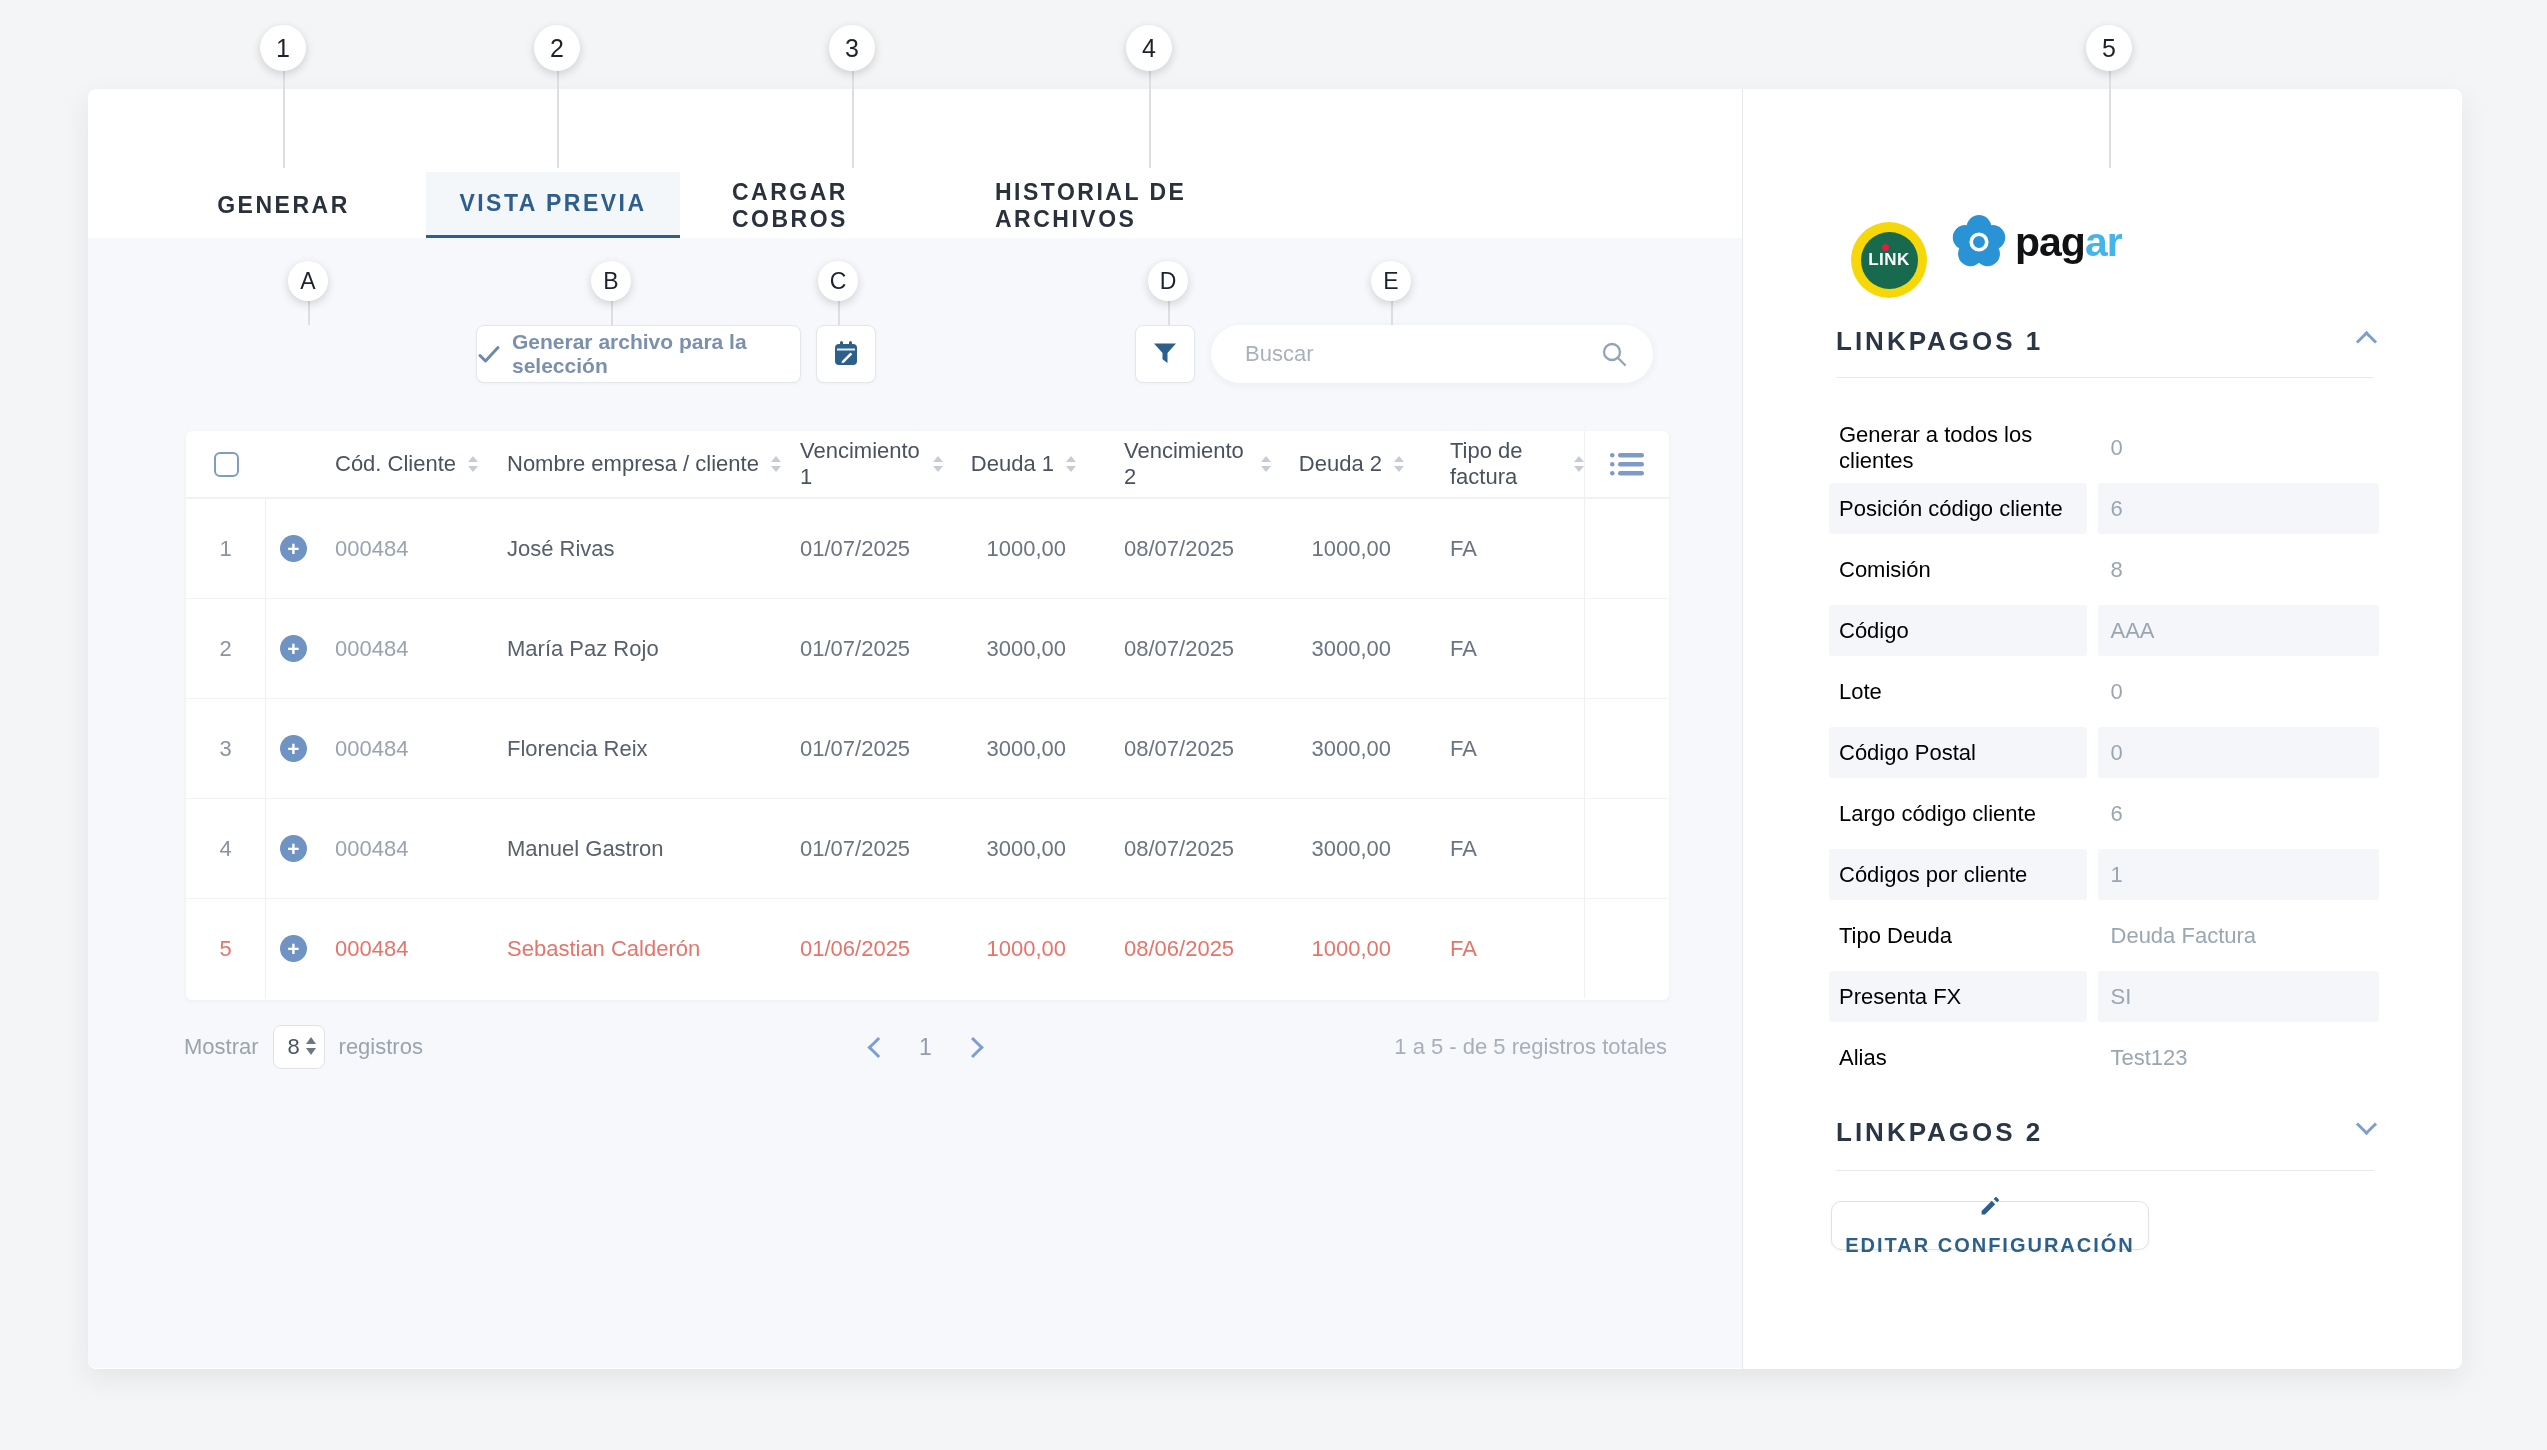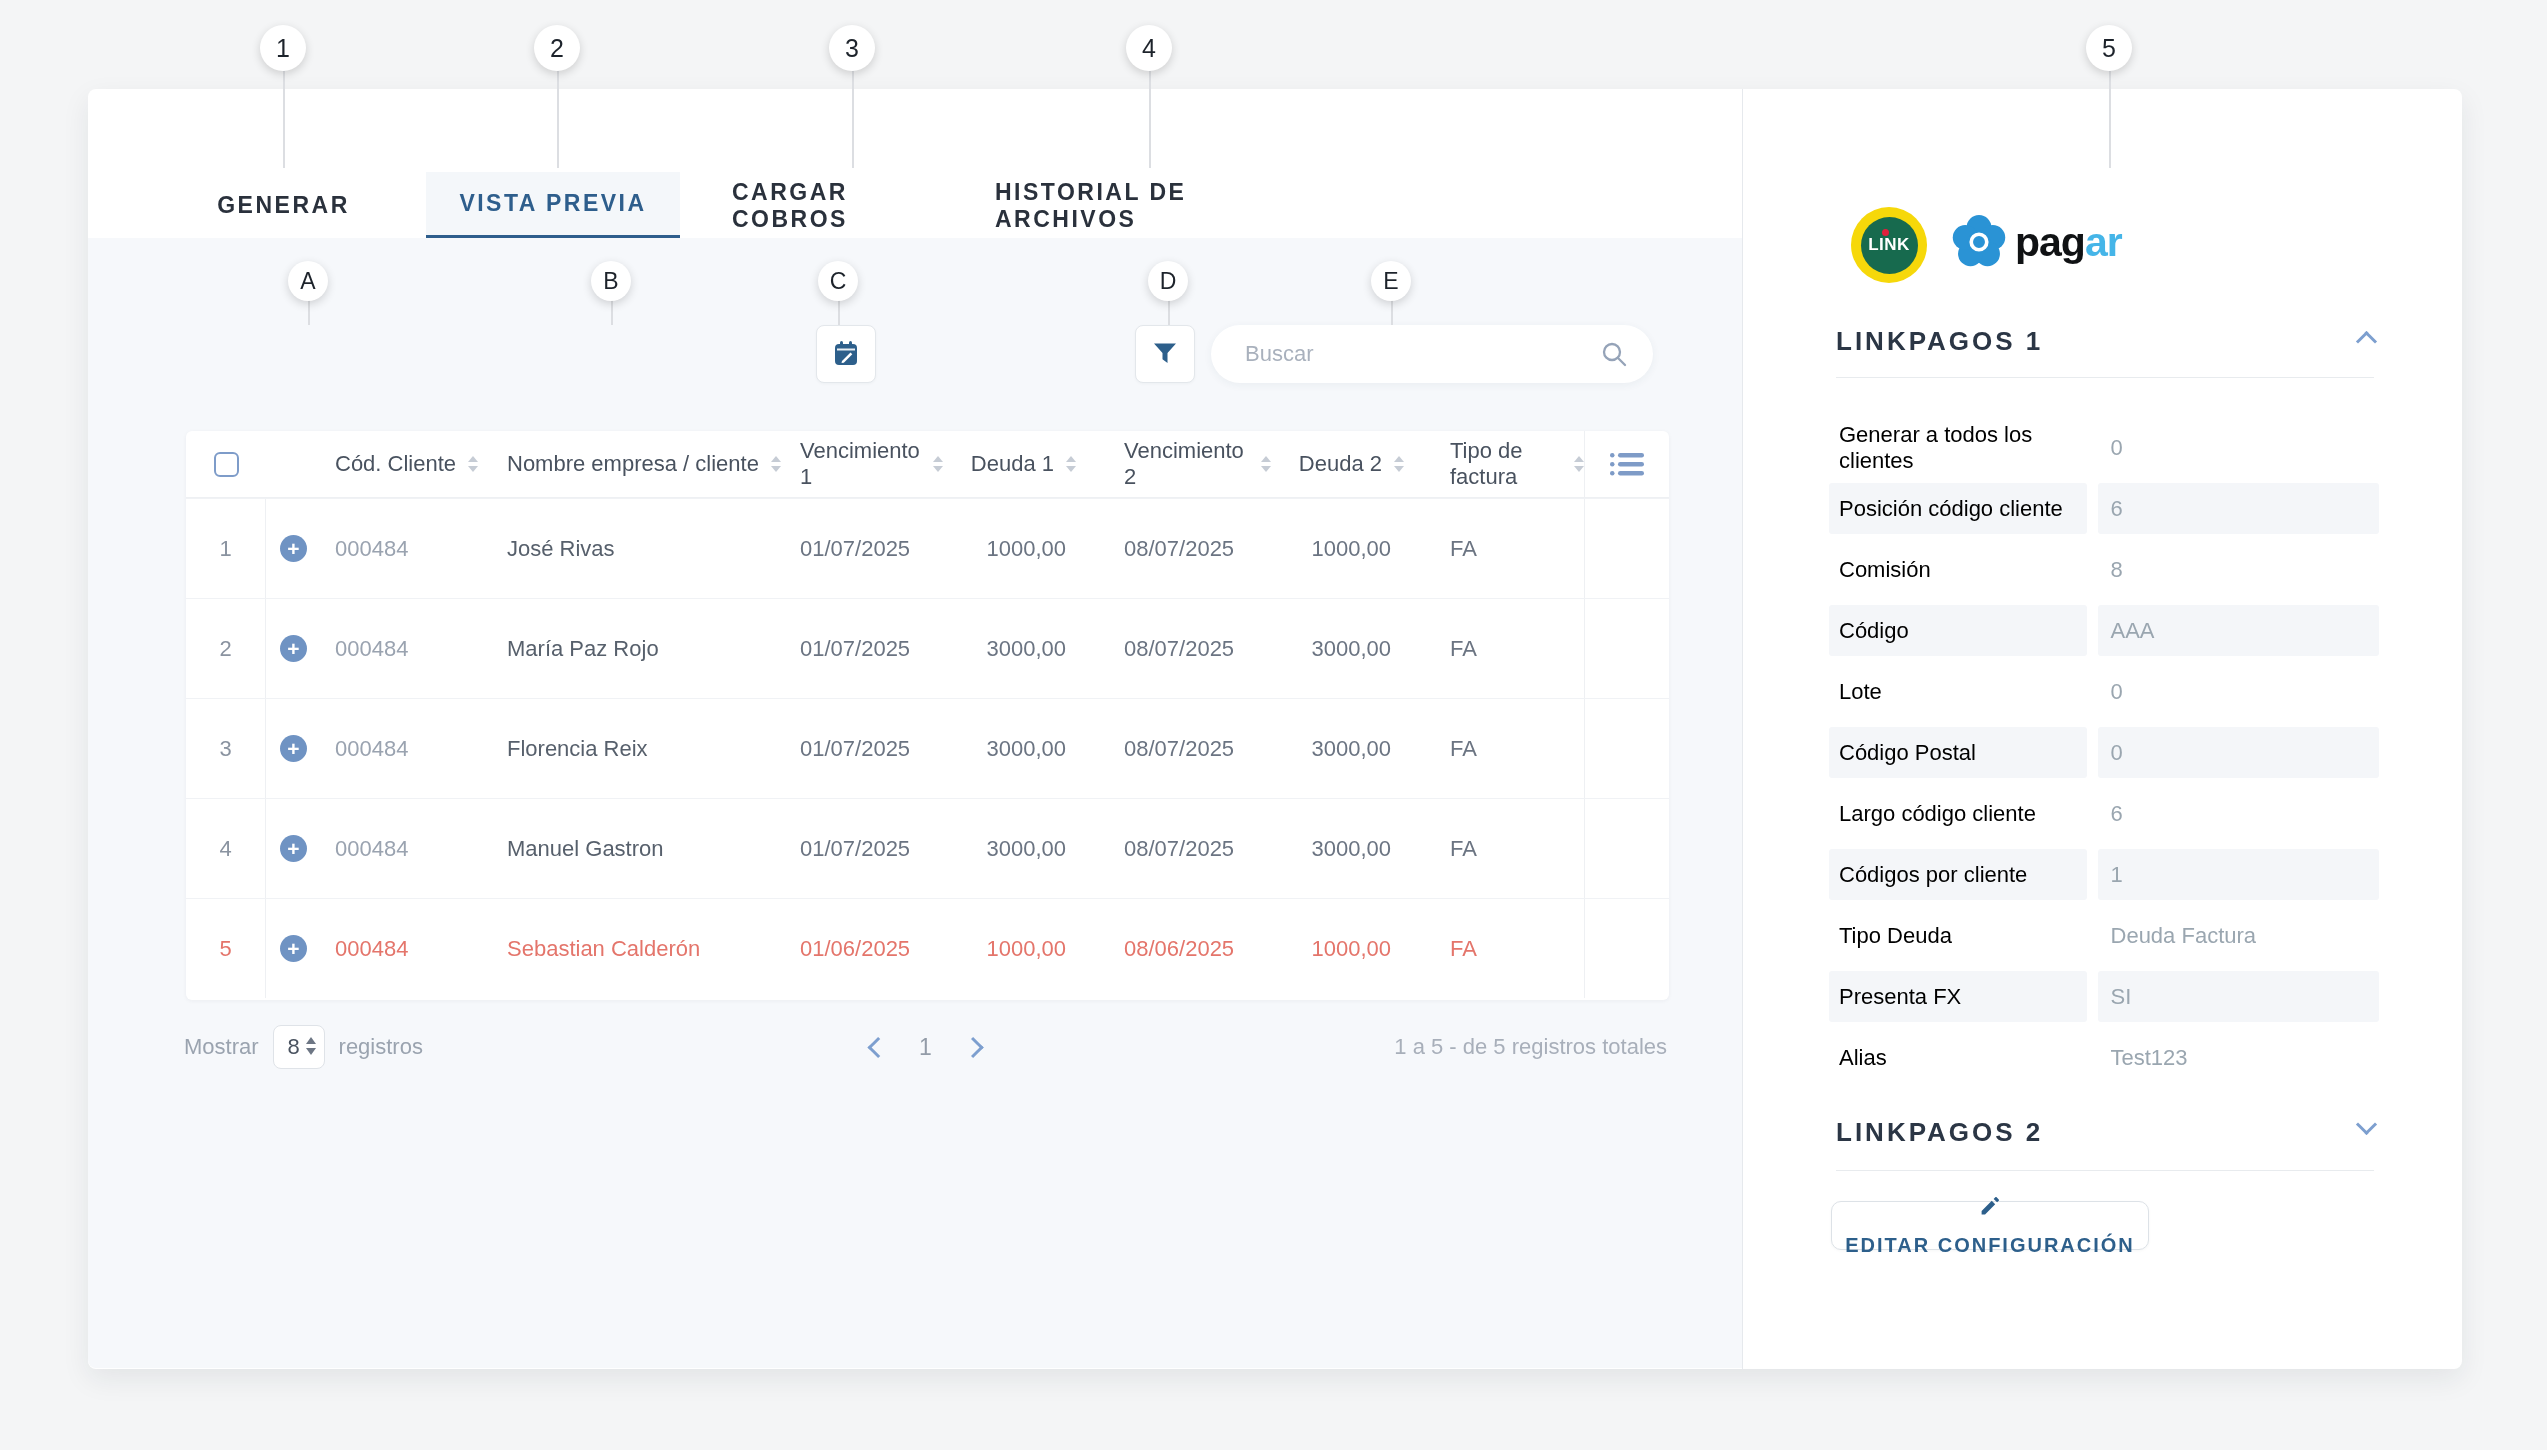"LINK" .link-logo { top: 118px -> 133px }
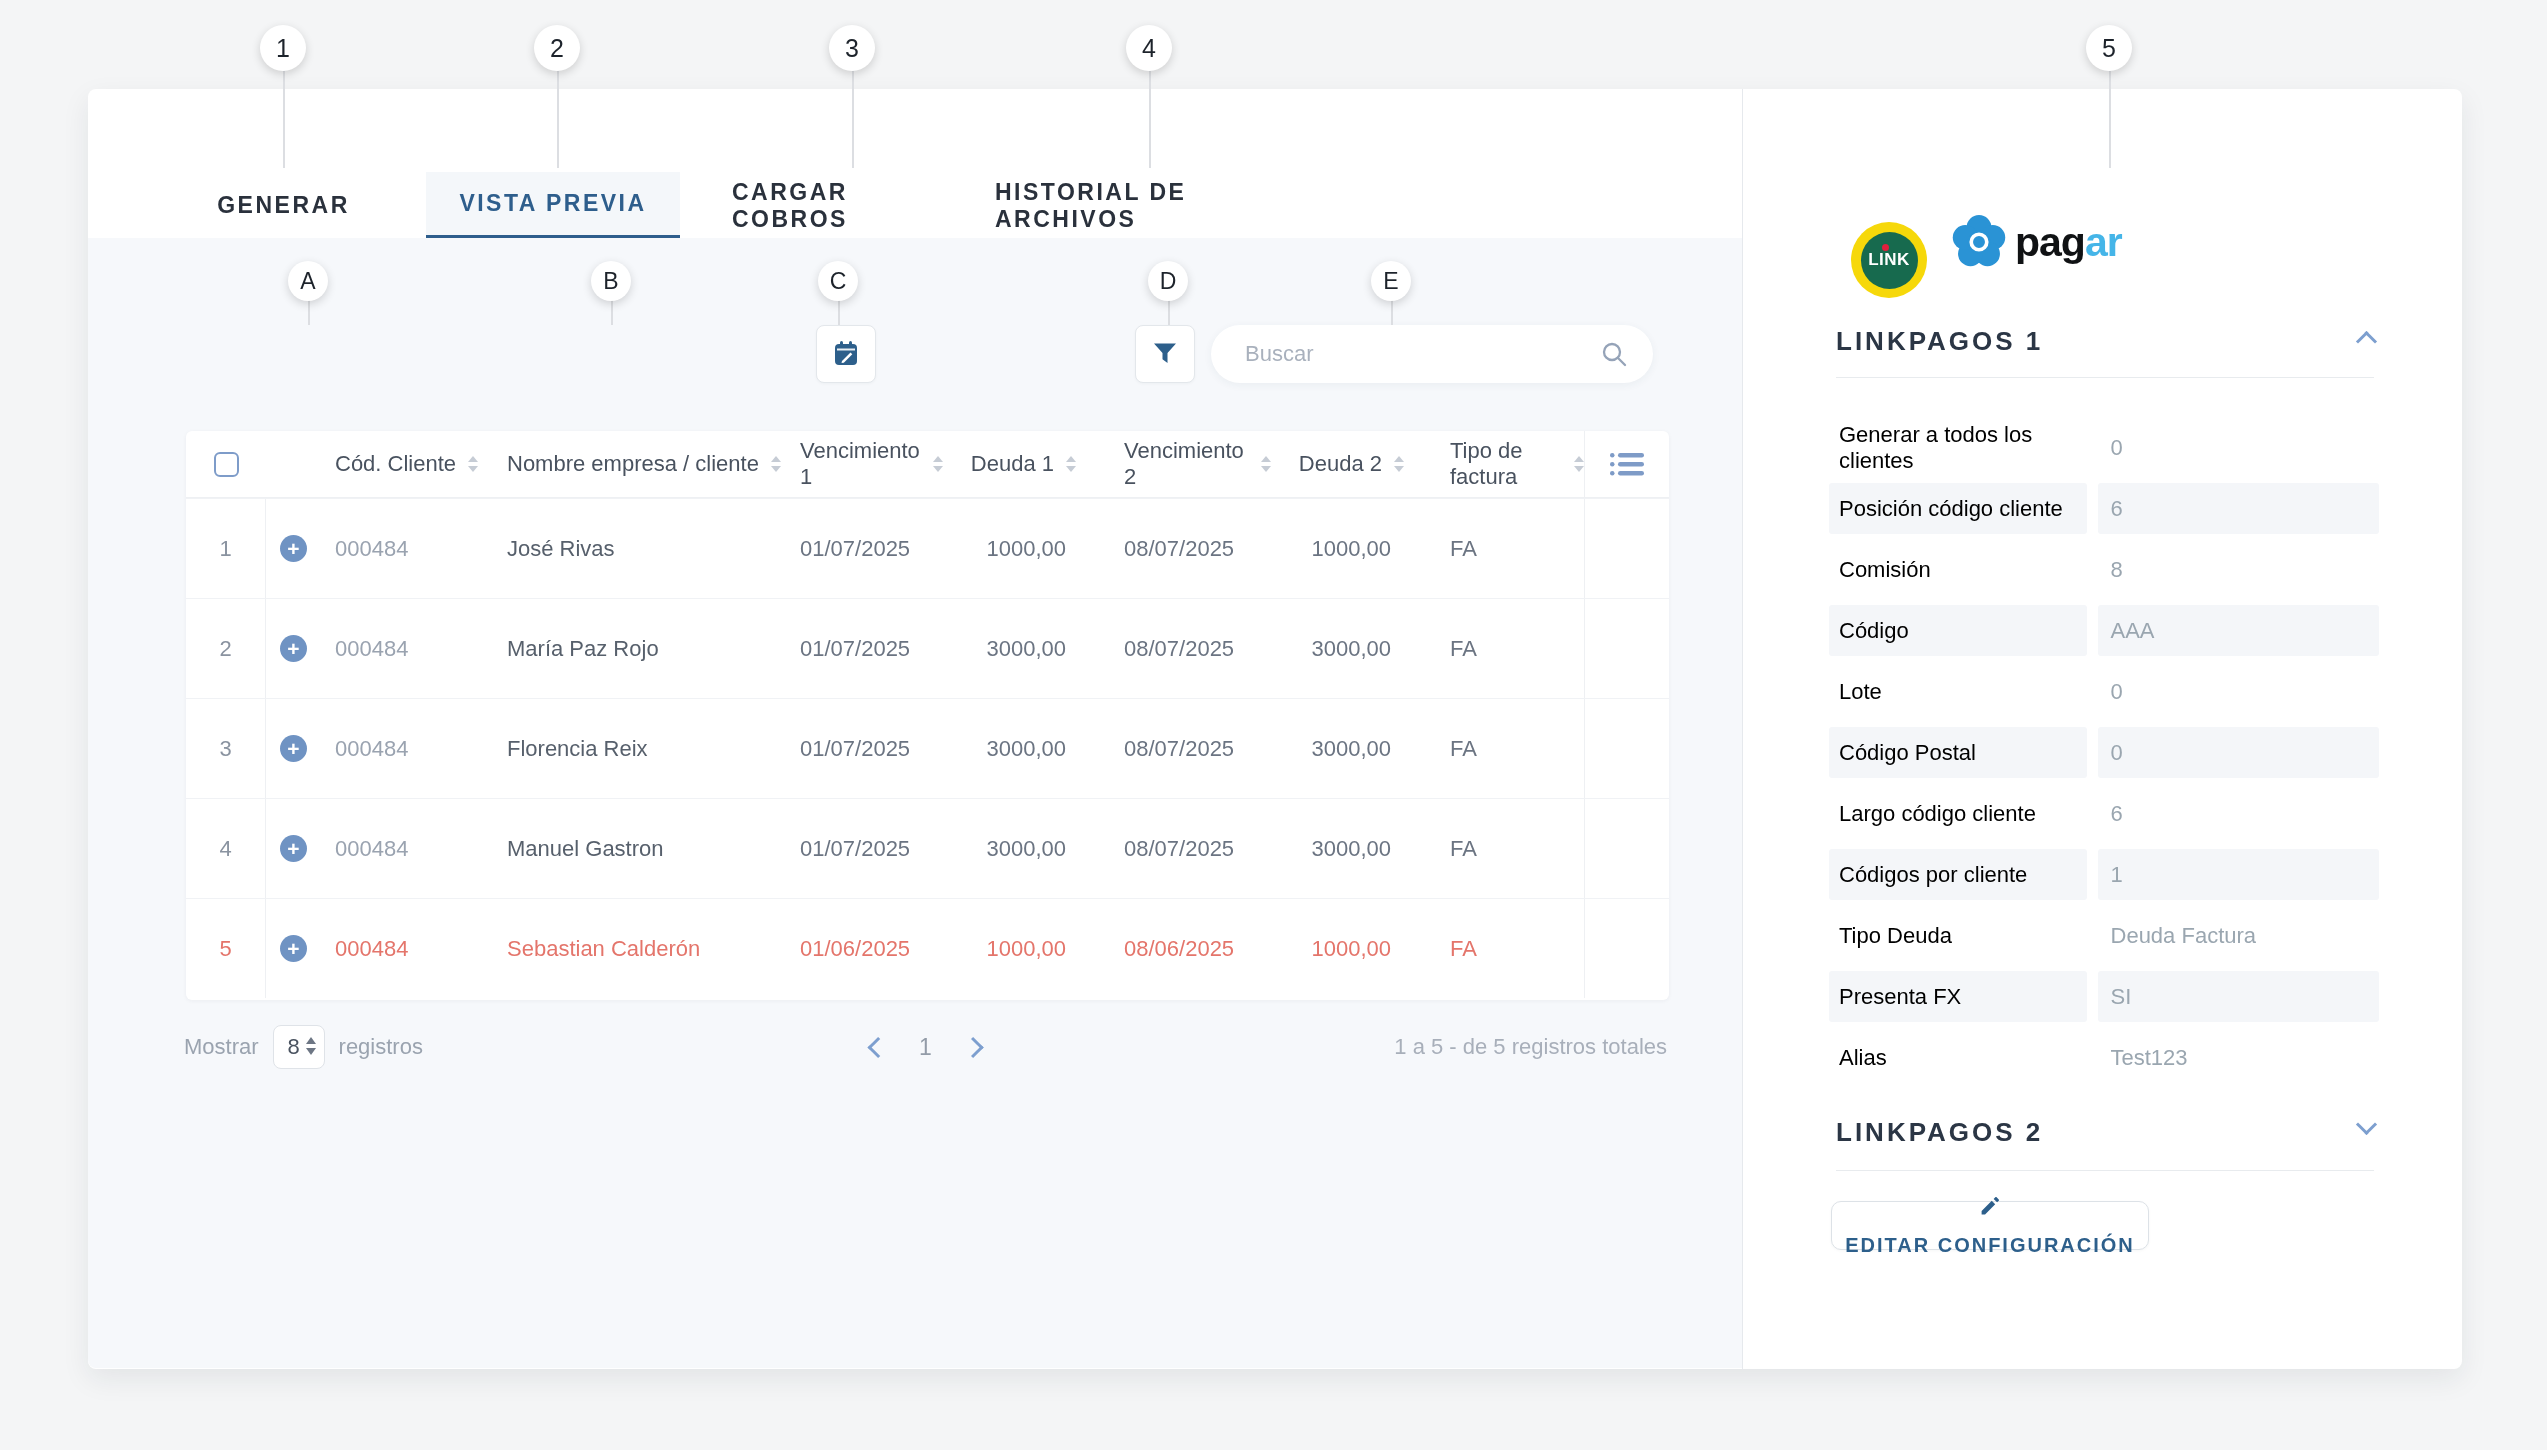"Generar archivo para la selección" div.btn { html: none -> <div> <span> <svg> <path></path> </svg> </span> <span>Generar archivo para la selección</span> </div> }
